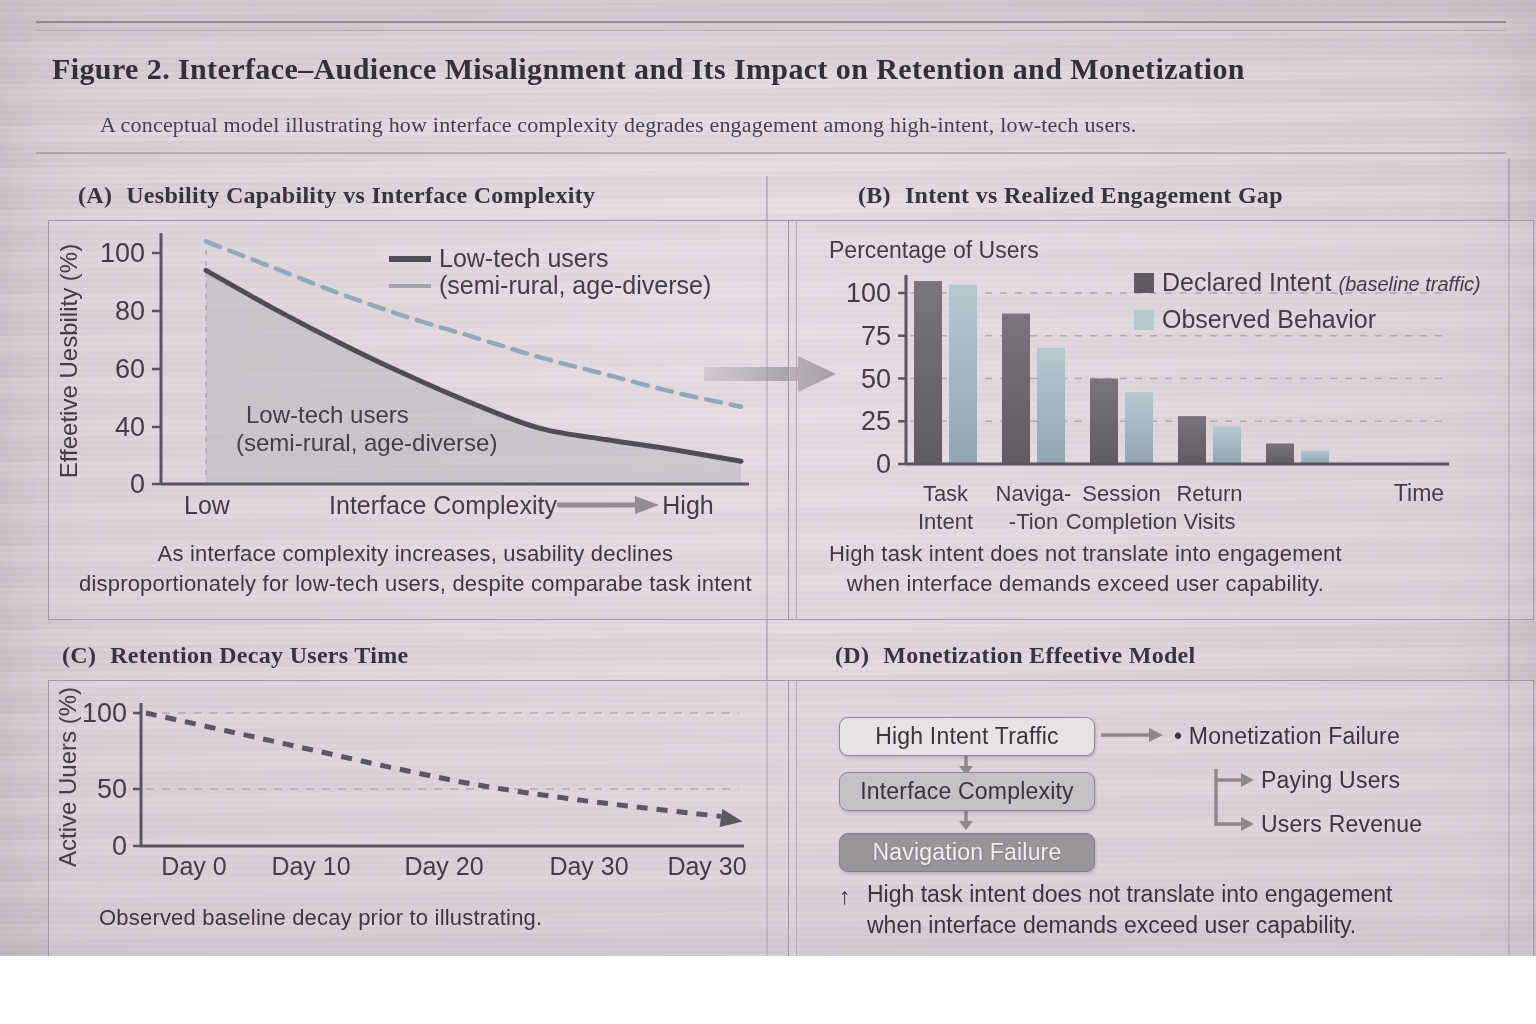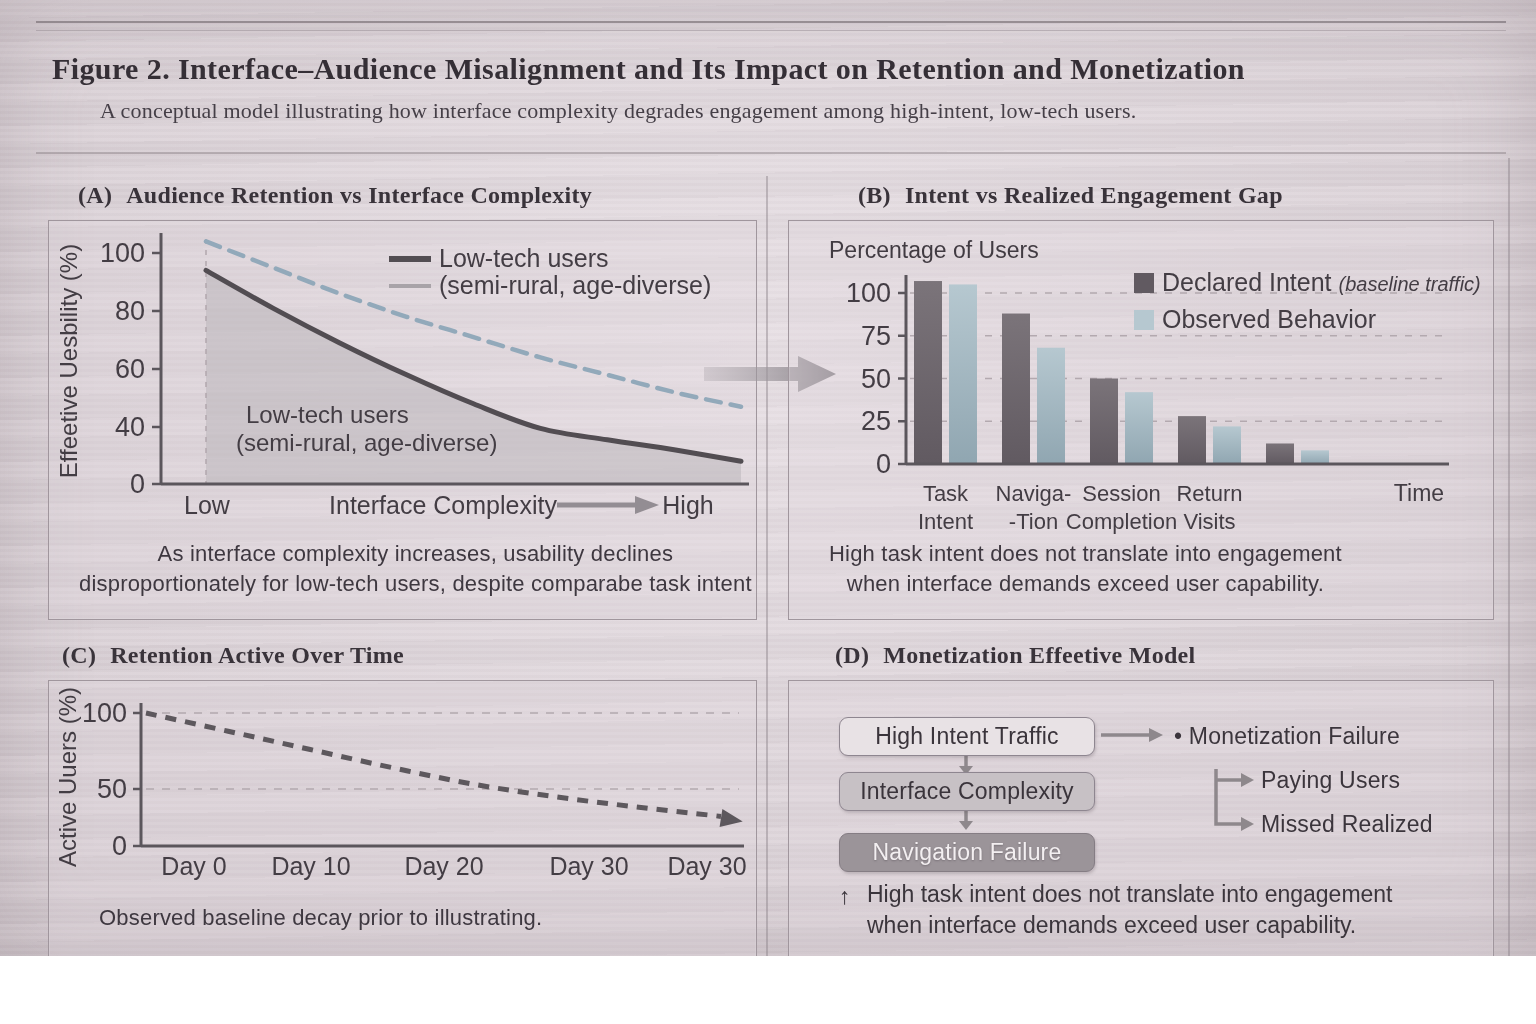"A conceptual model illustrating how" .fig-subtitle { top: 98px -> 112px }
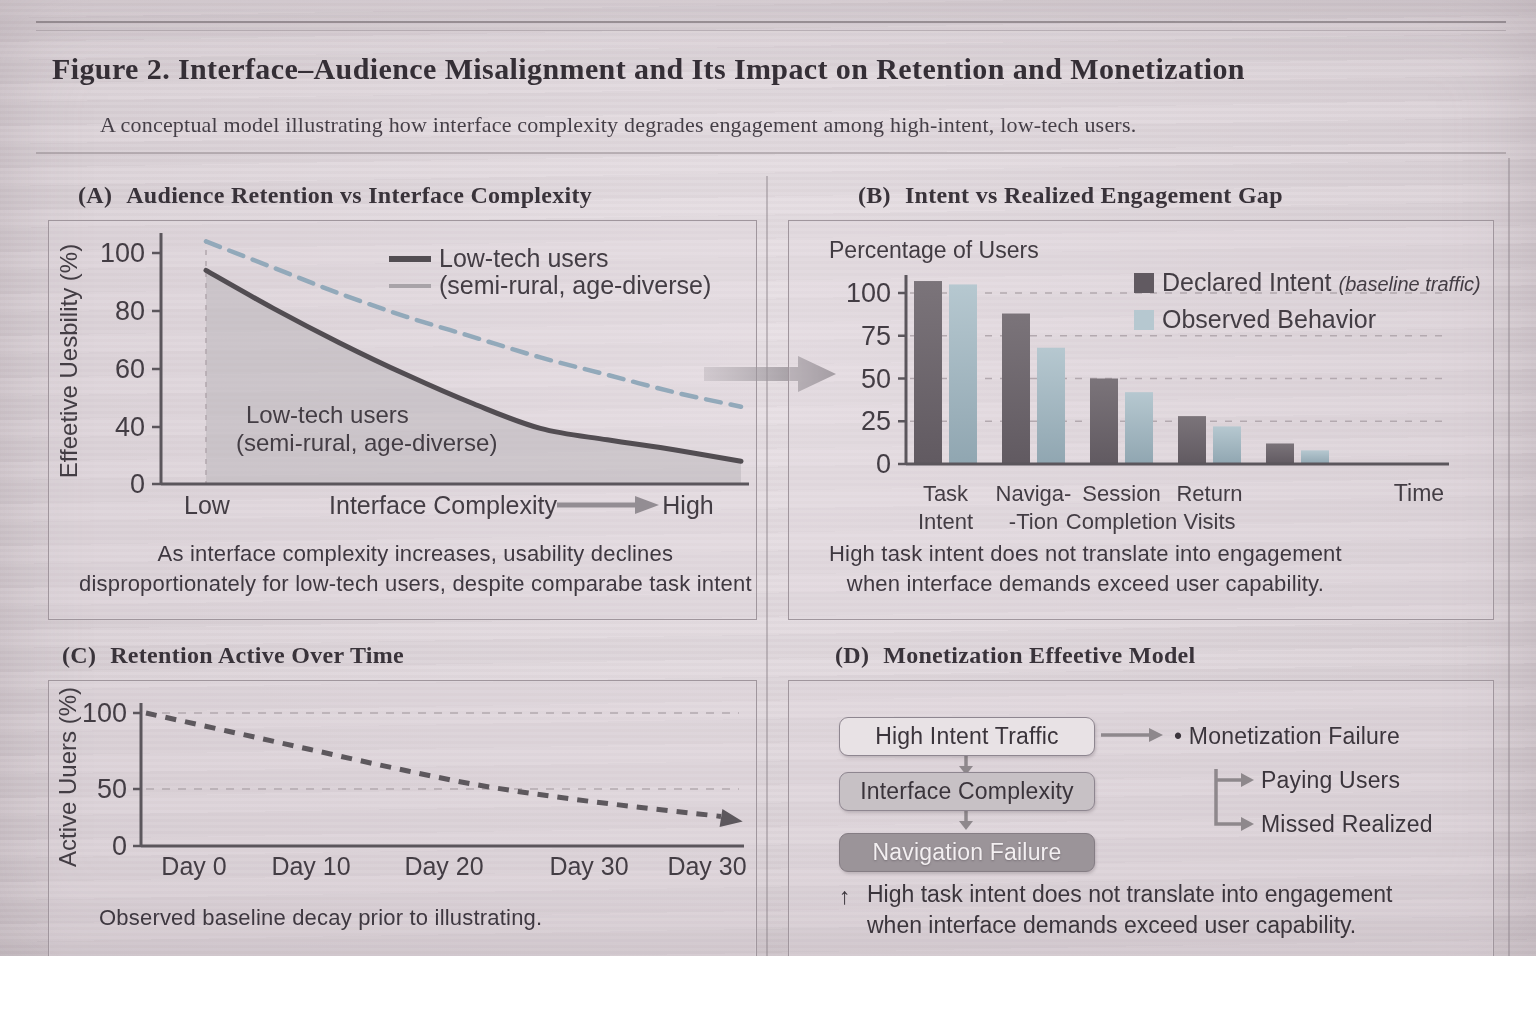"Audience Retention vs Interface" span.pt { text: Audience Retention -> Uesbility Capability }
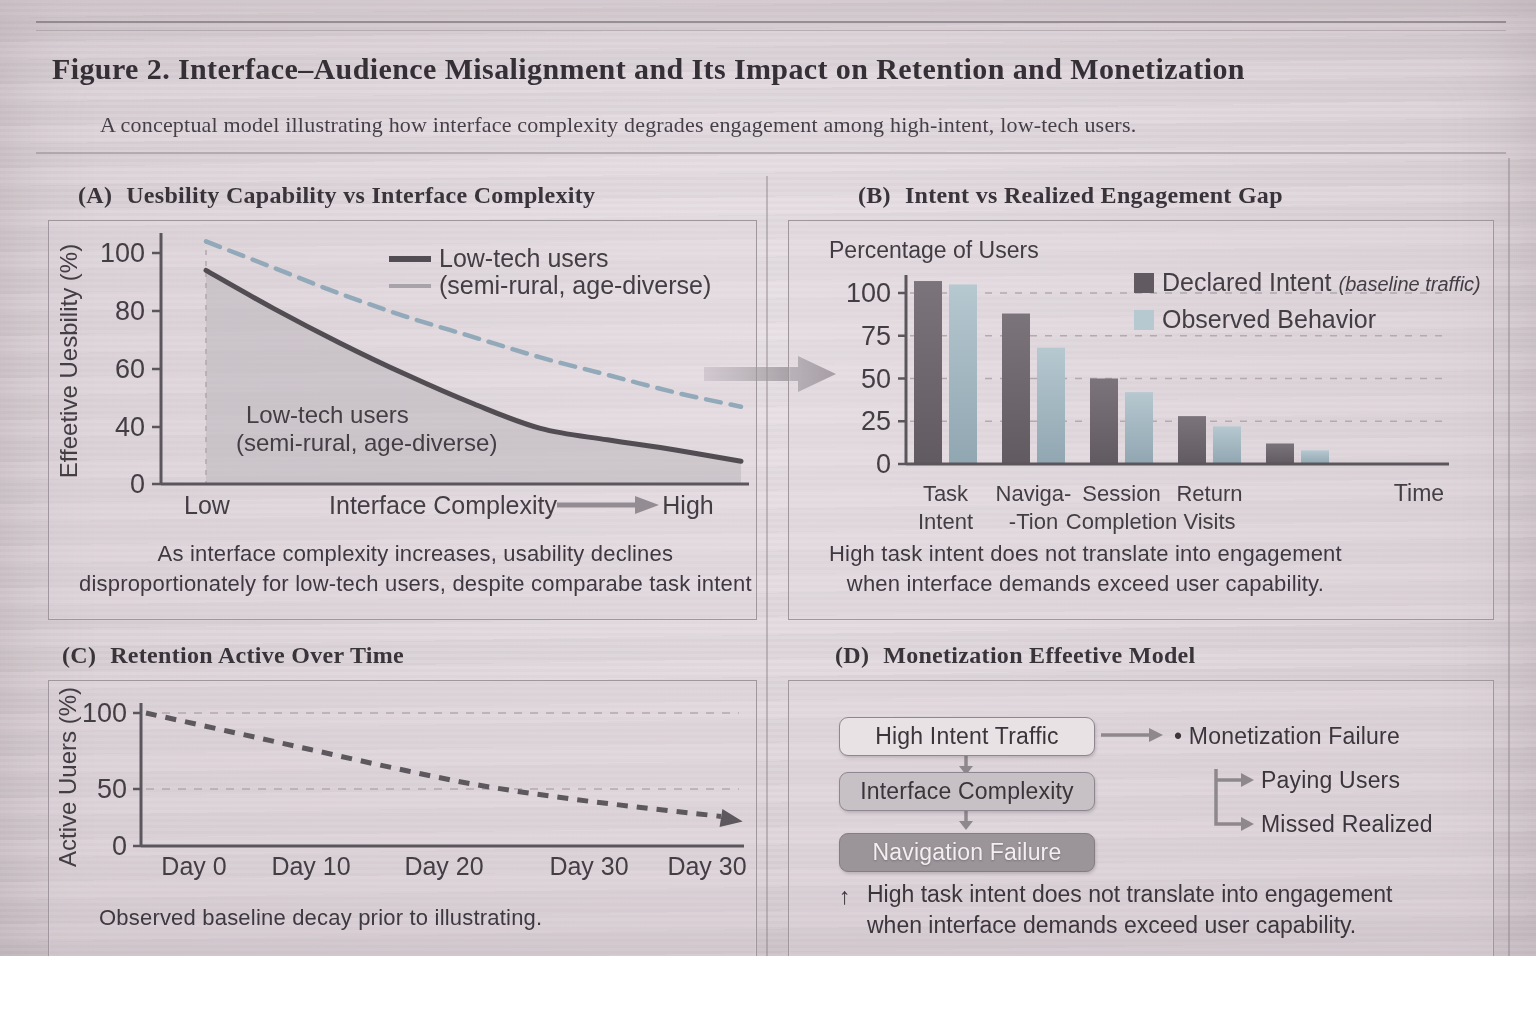"100" .pbox { padding-left: none -> 40px }
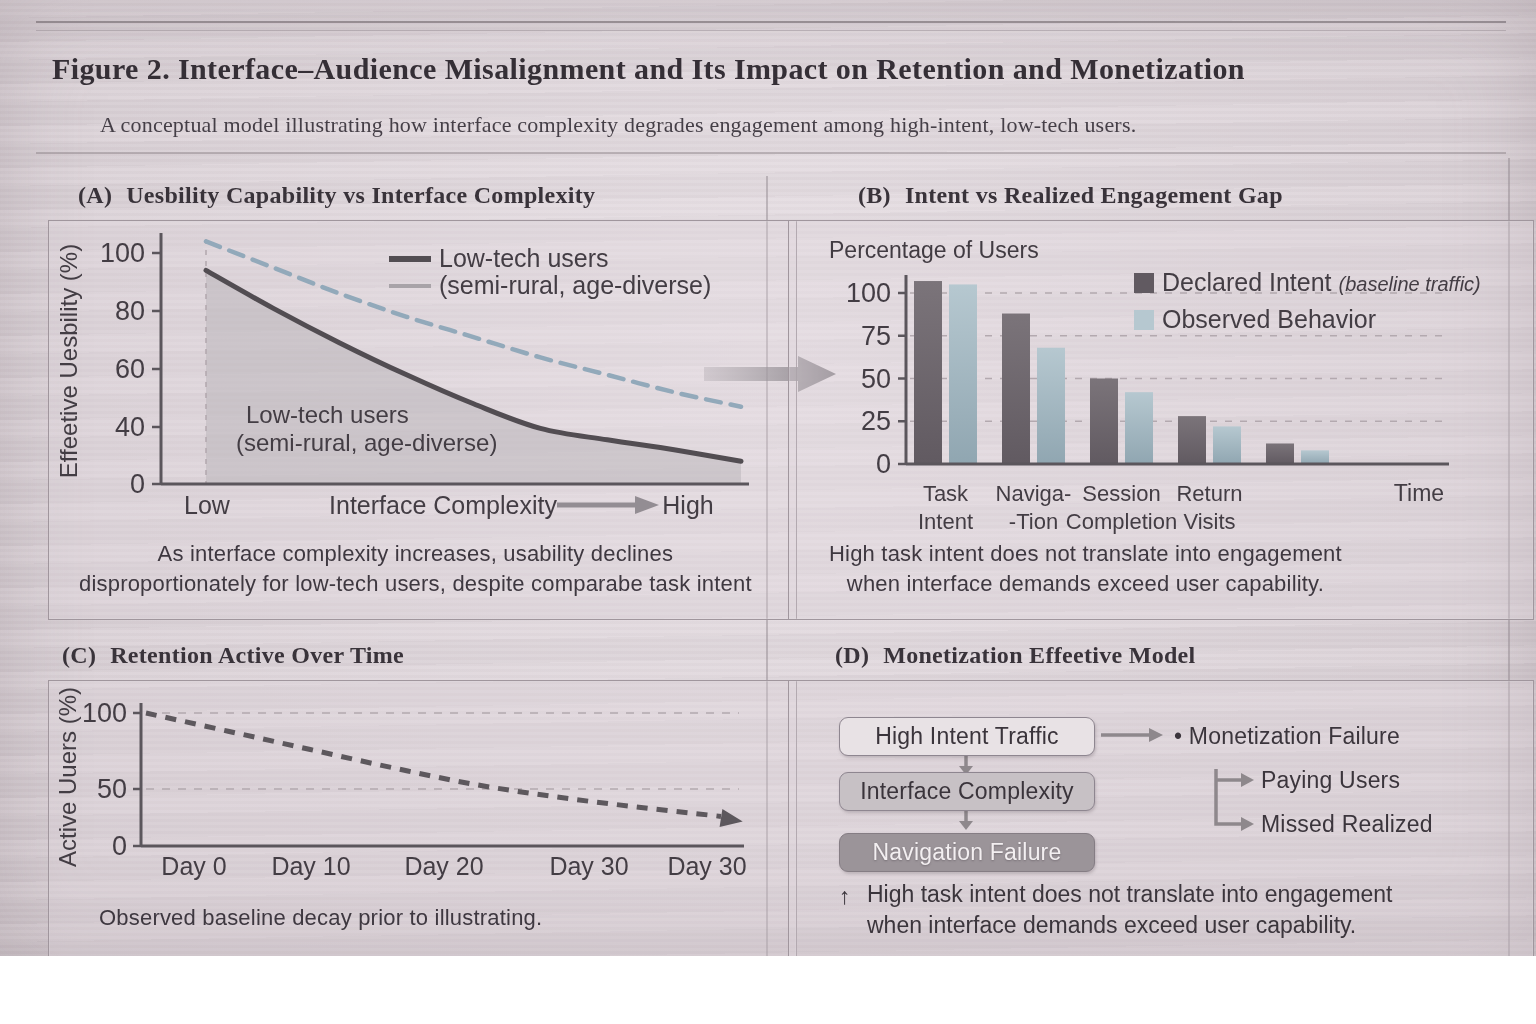"Retention Active Over Time" span.pt { text: Active Over -> Decay Users }
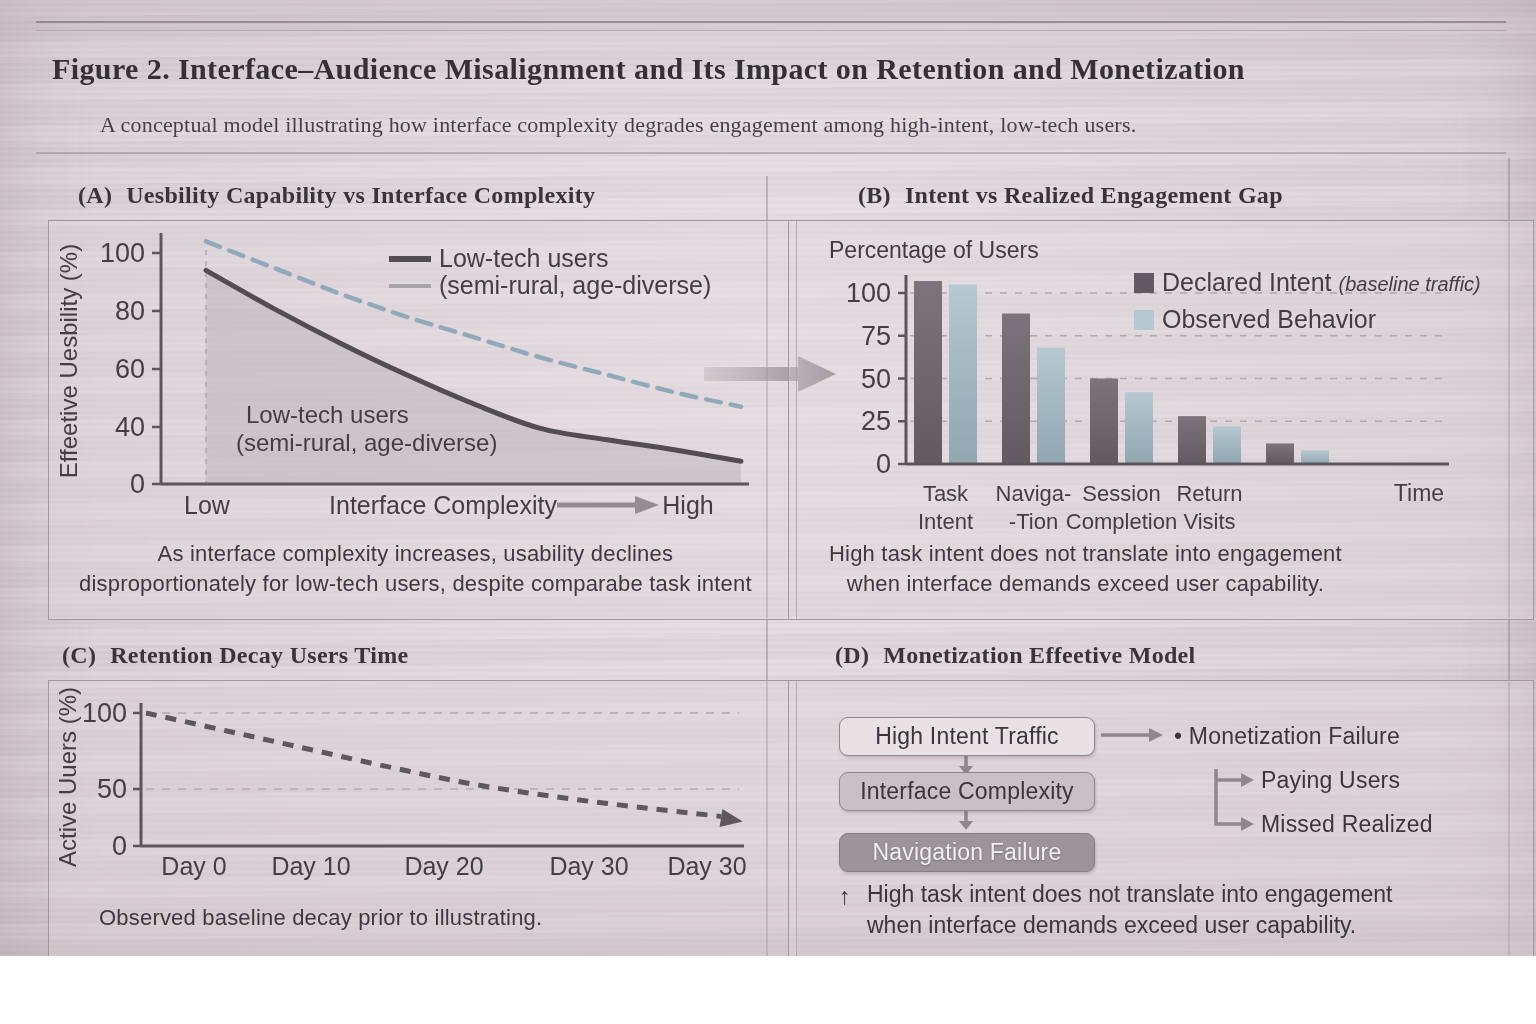"Missed Realized" div.d-text { text: Missed Realized -> Users Revenue }
